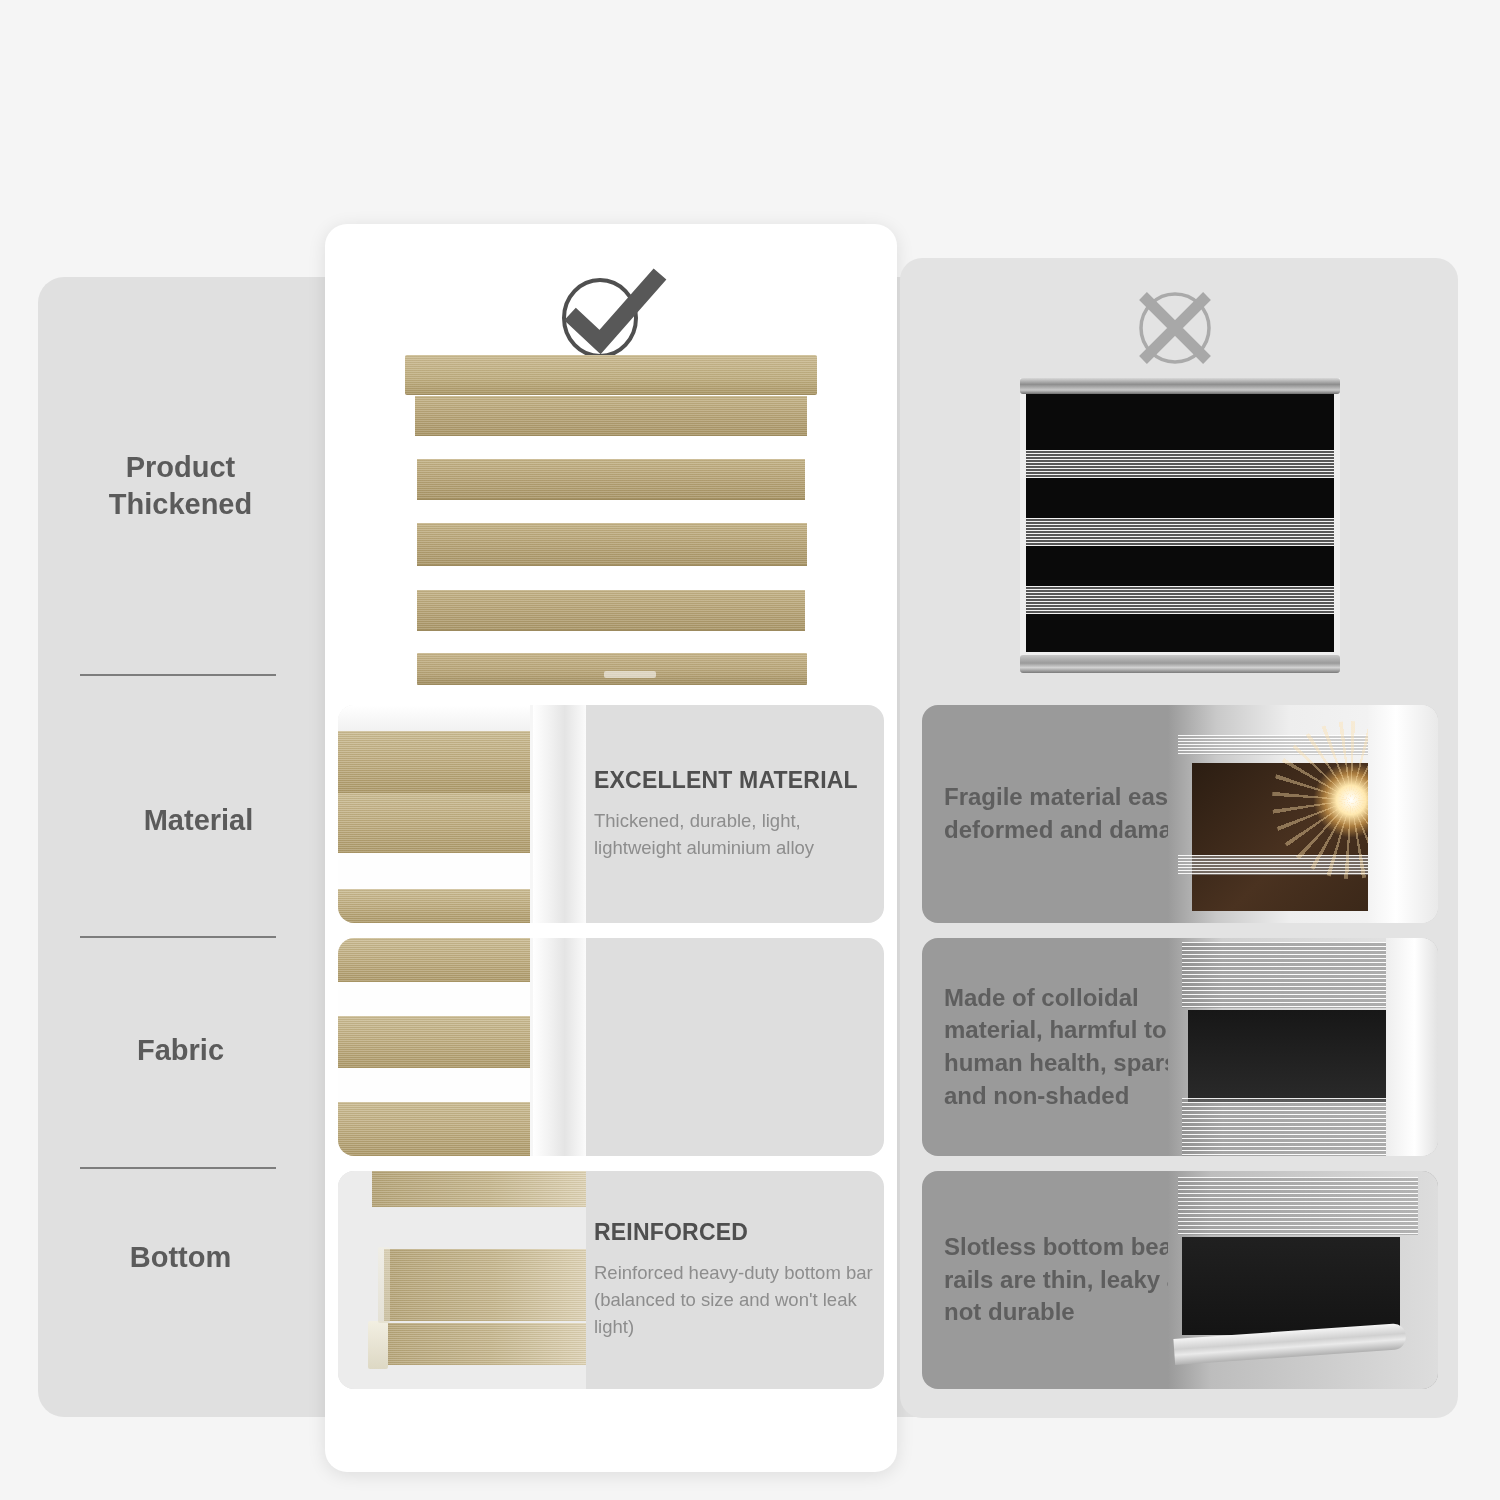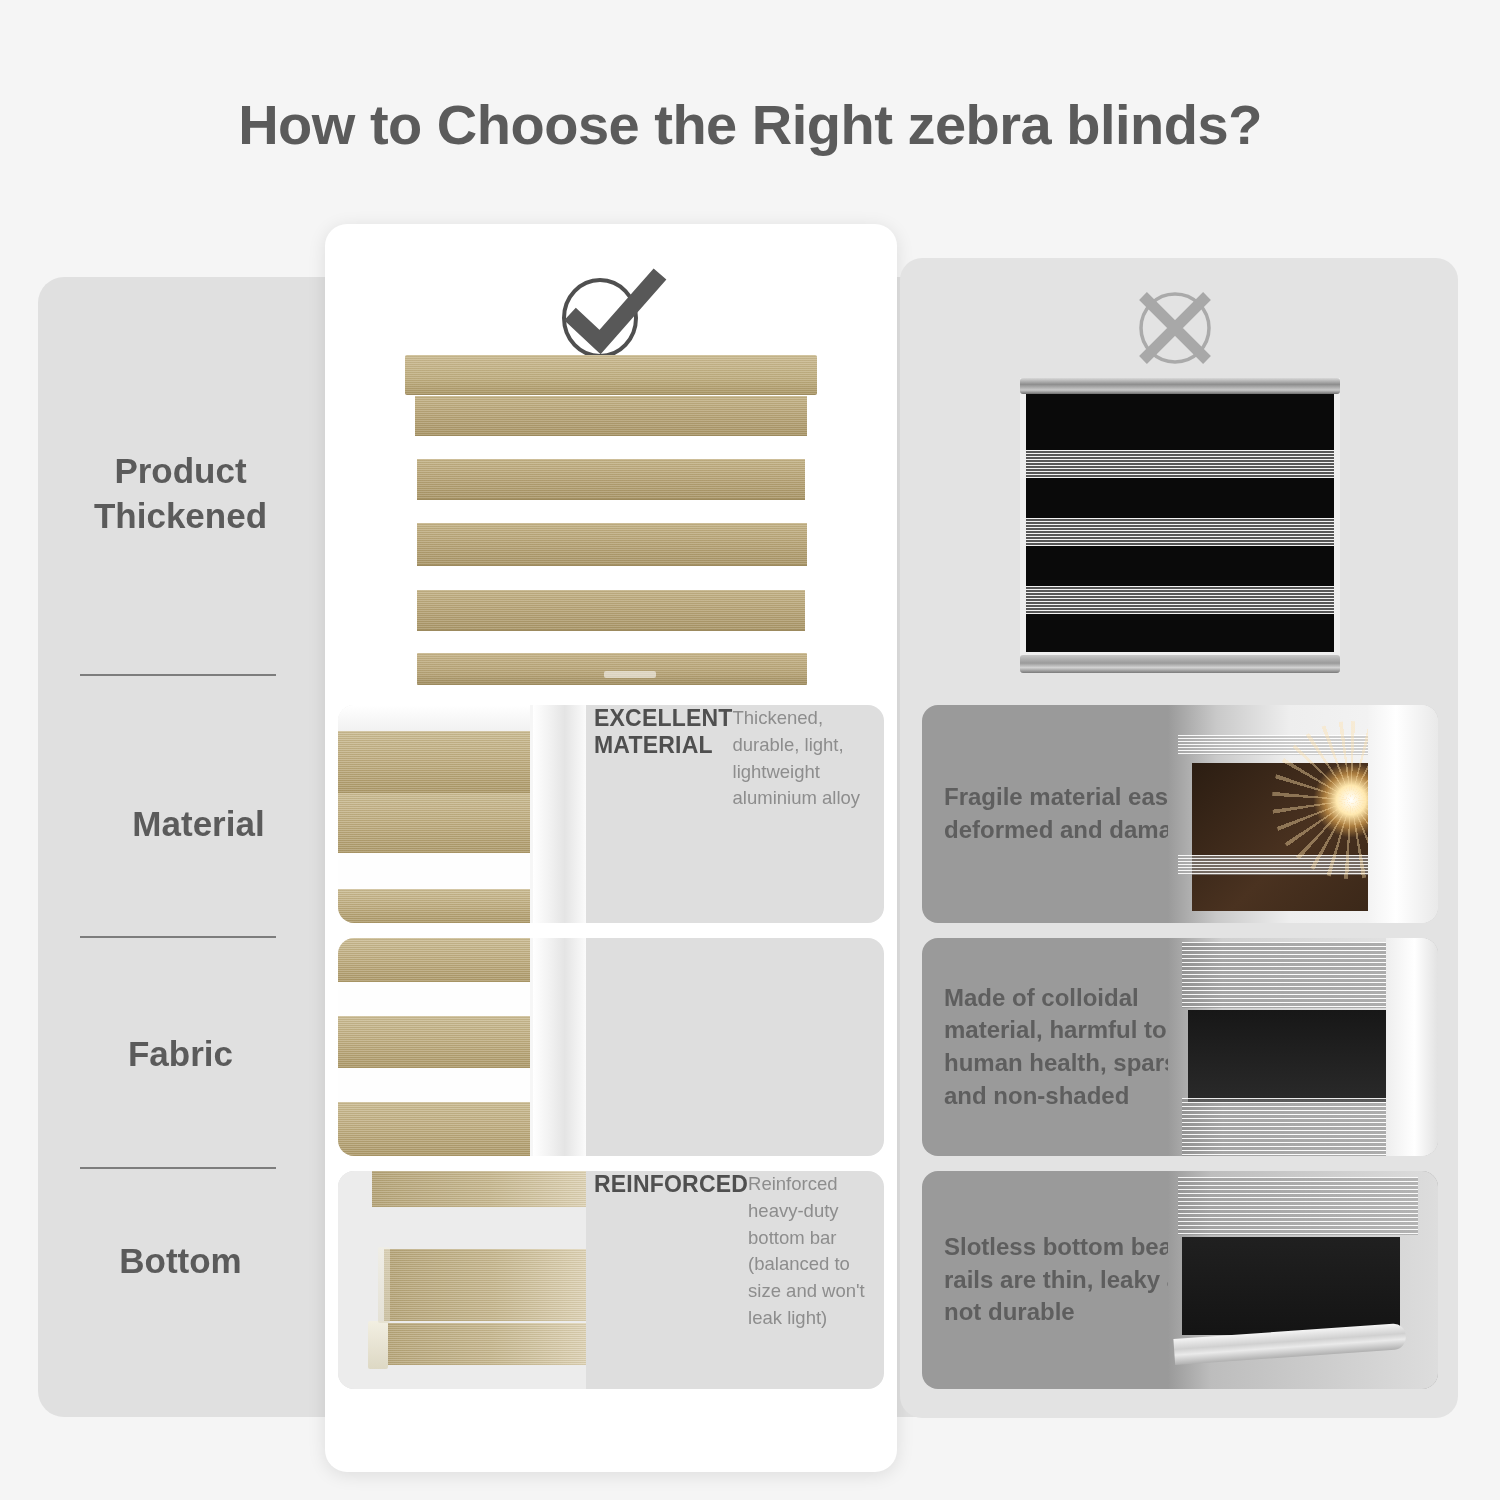"How to Choose the Right" div.title { html: <div>How to Choose the Right zebra blinds?</div> -> none }
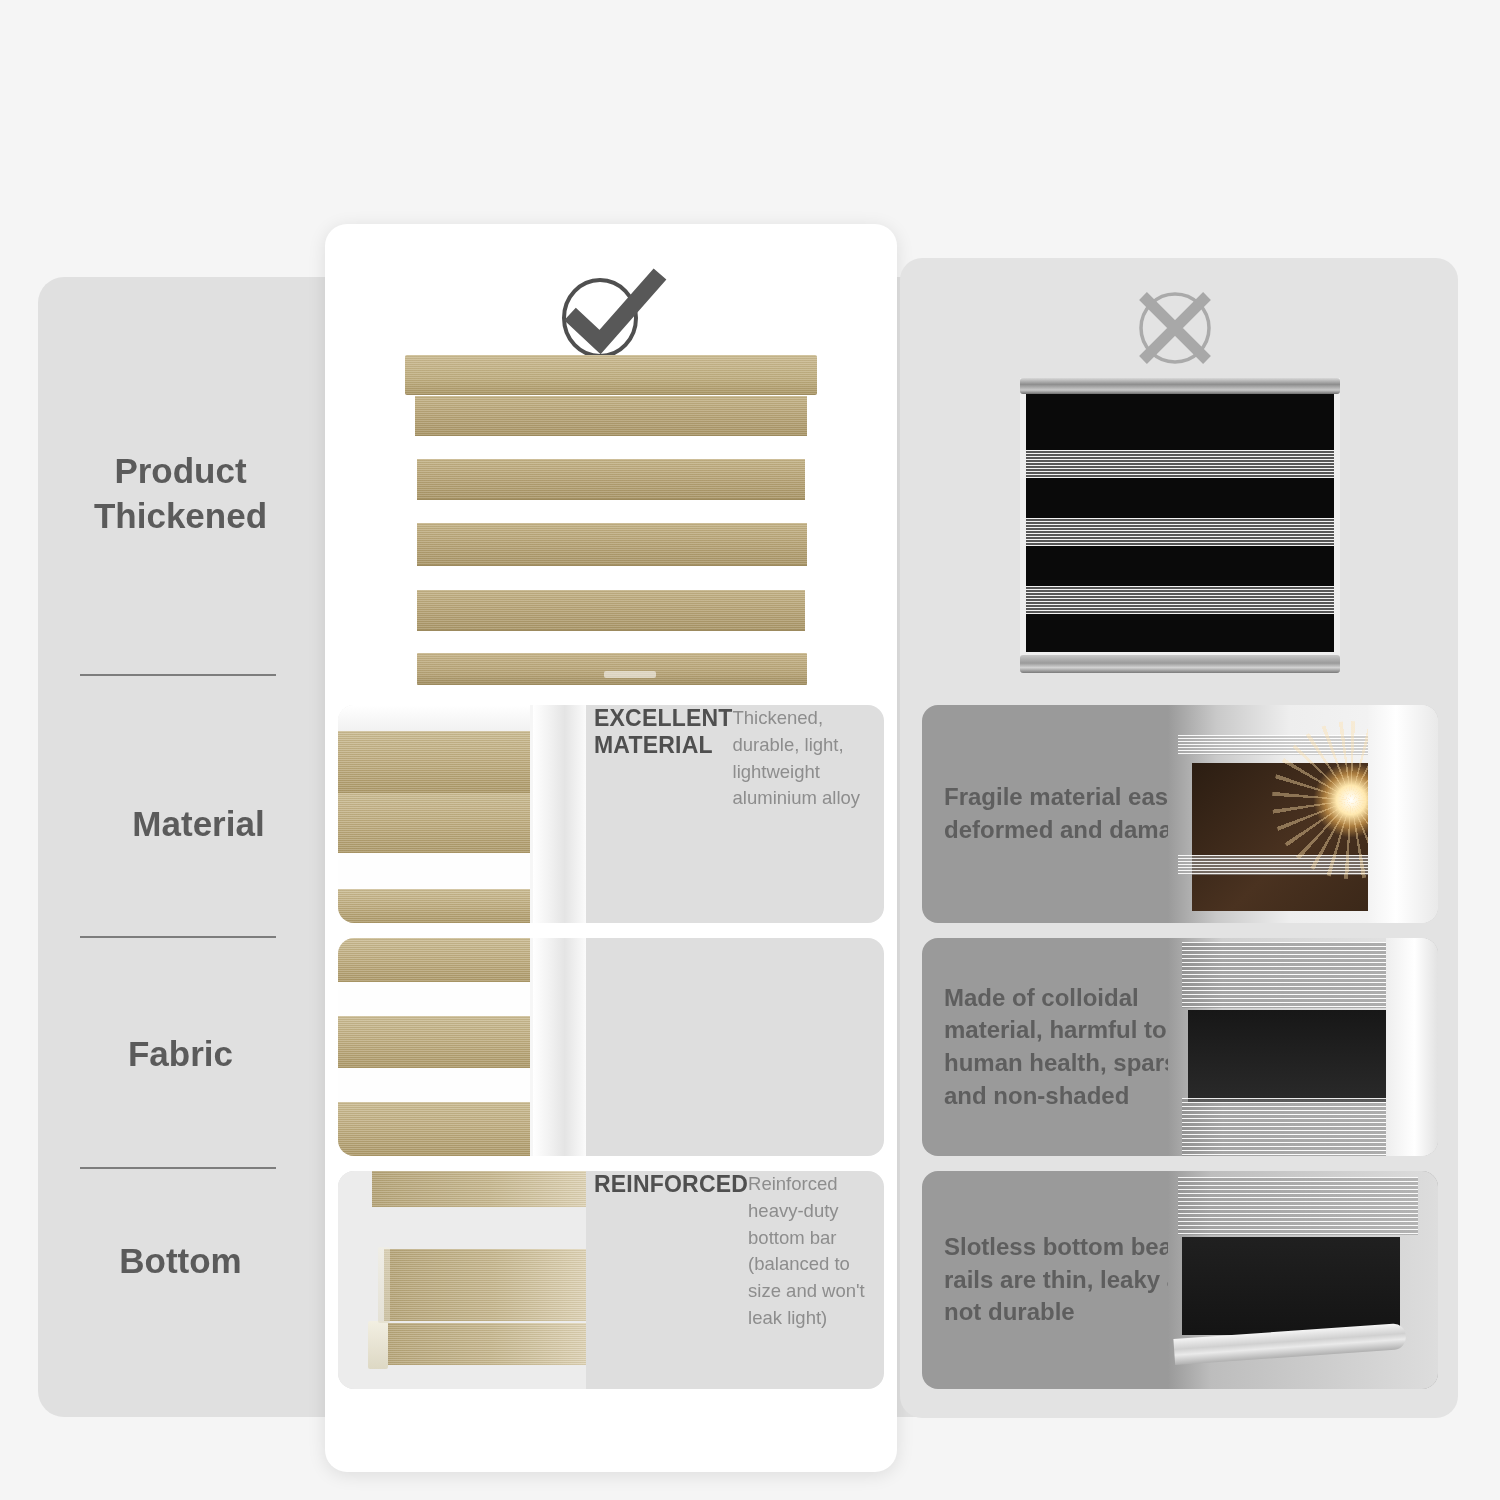"Product" .row-label { font-size: 35px -> 29px }
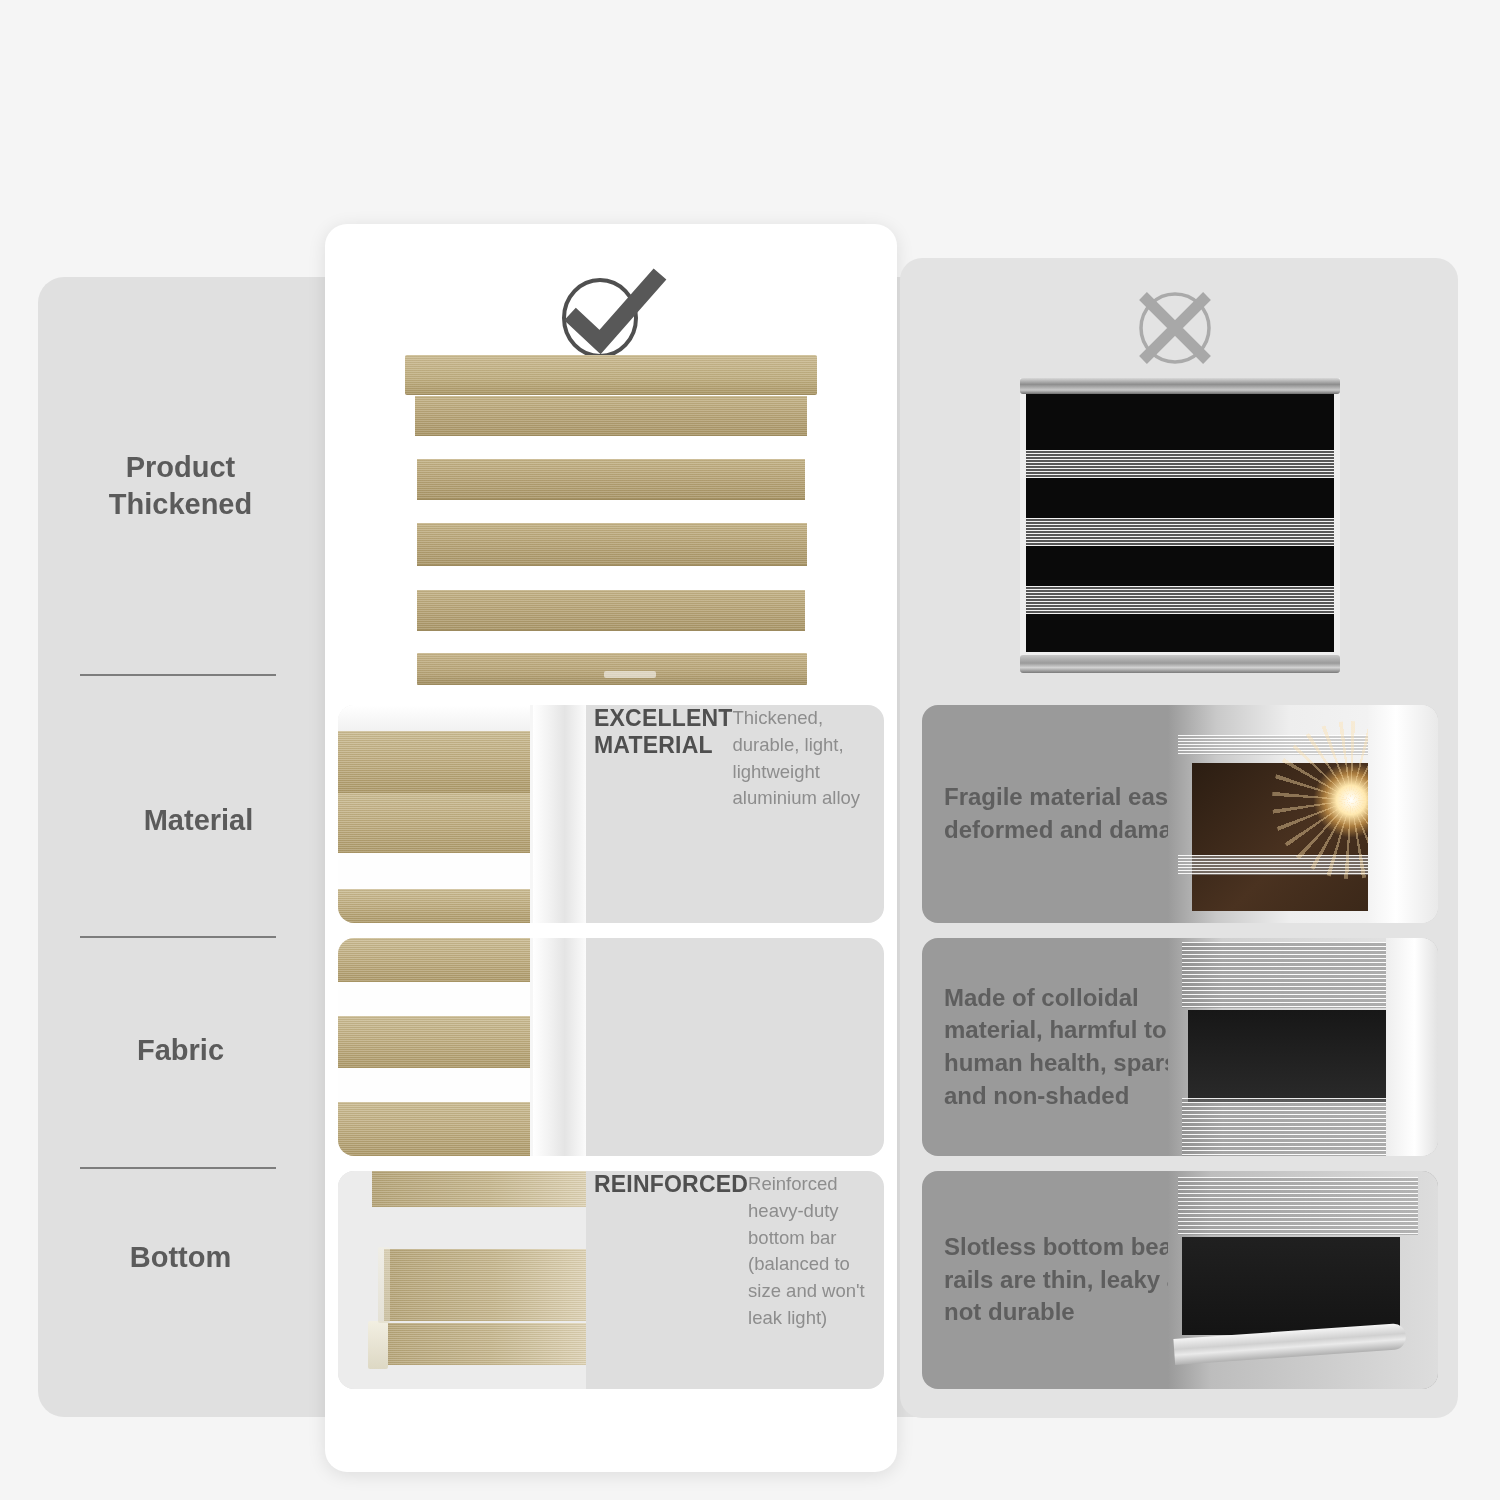"EXCELLENT MATERIAL" .gf-text { flex-direction: row -> column }
